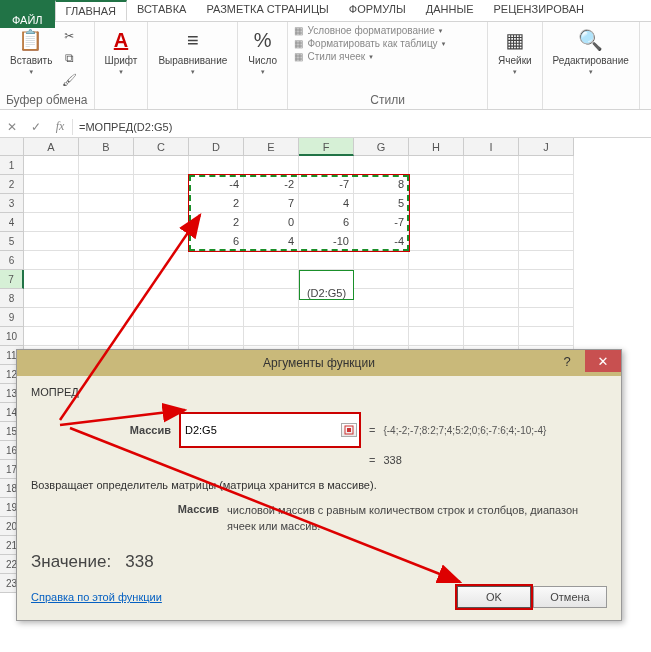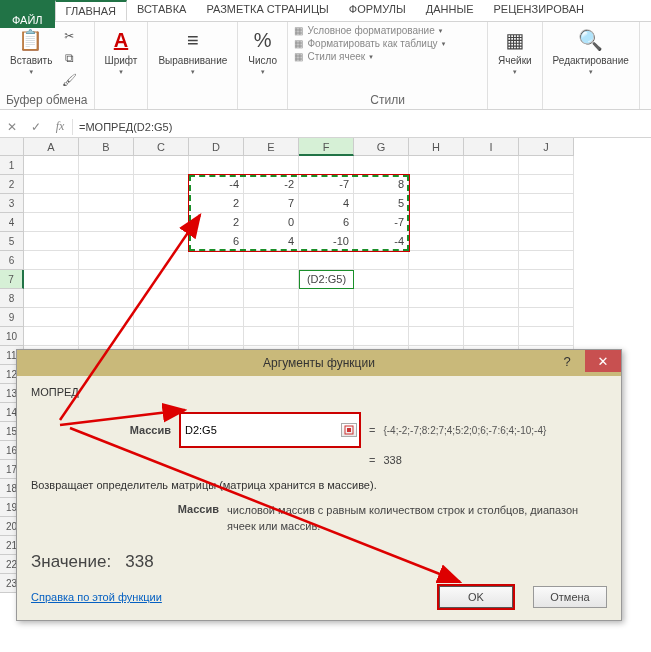"(D2:G5)" .active-cell { padding: 0 2px -> 14px 2px }
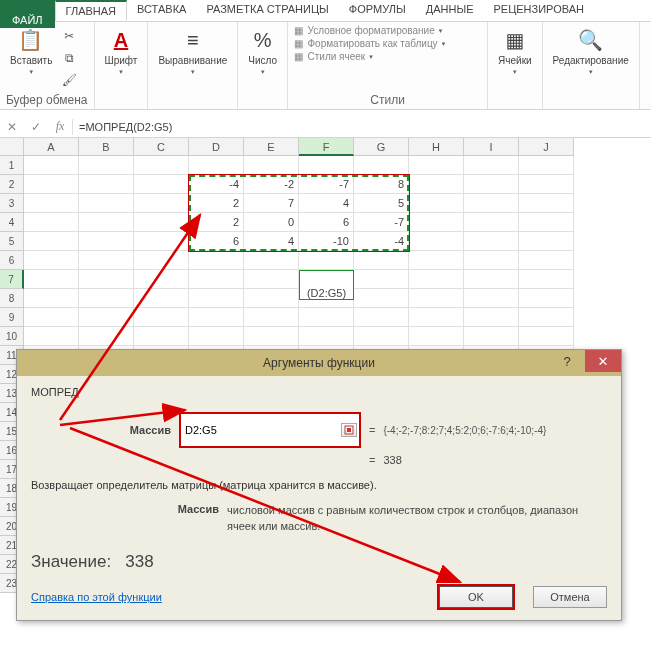"OK" .btns { gap: 20px -> 2px }
